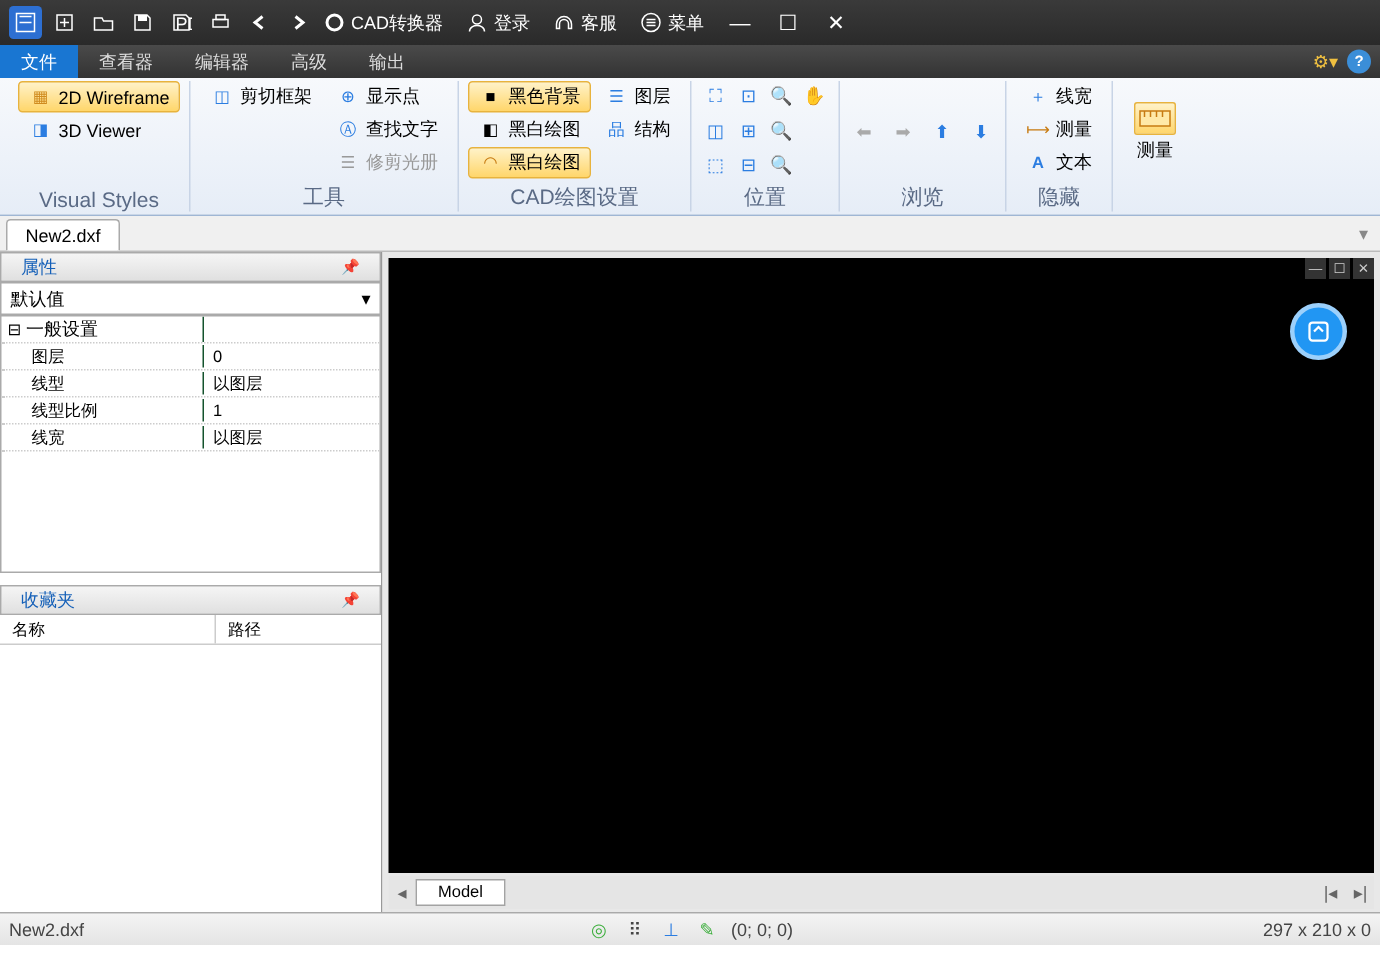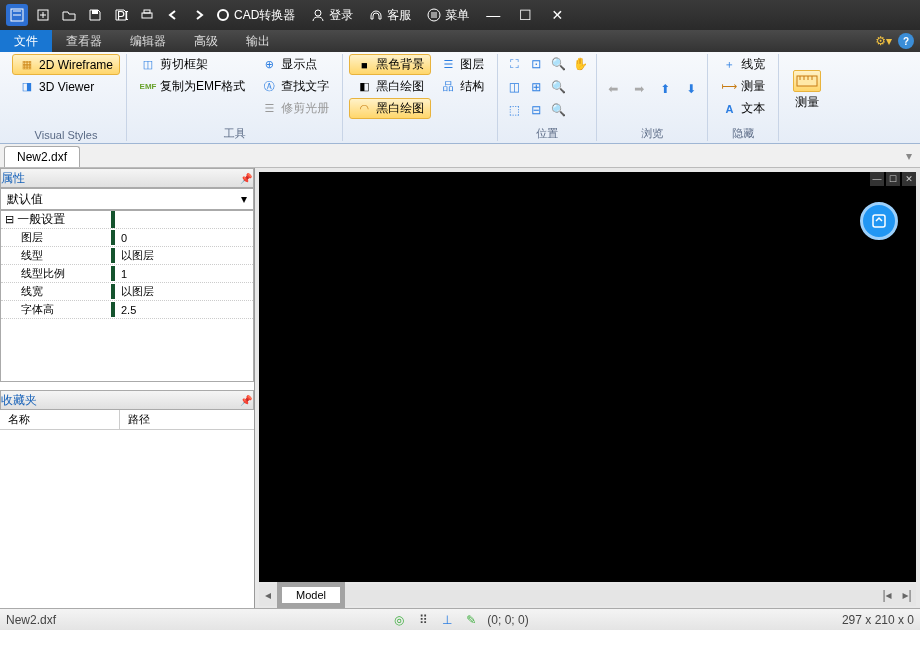"EMF" div.r-btn { html: <div> <span>EMF</span> <span>复制为EMF格式</span> </div> -> none }
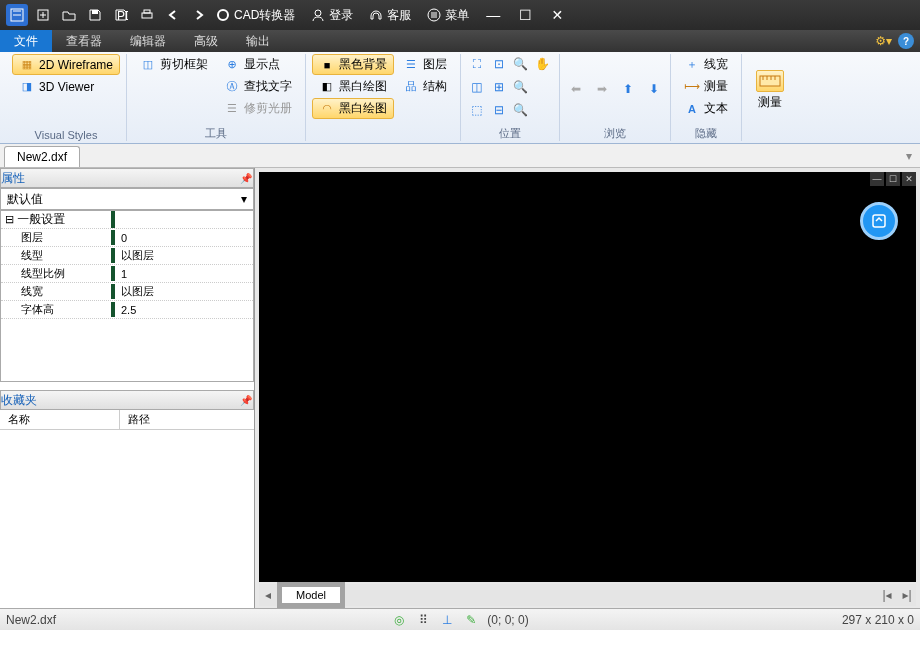"Visual Styles" .r-title { font-size: 11px -> 14px }
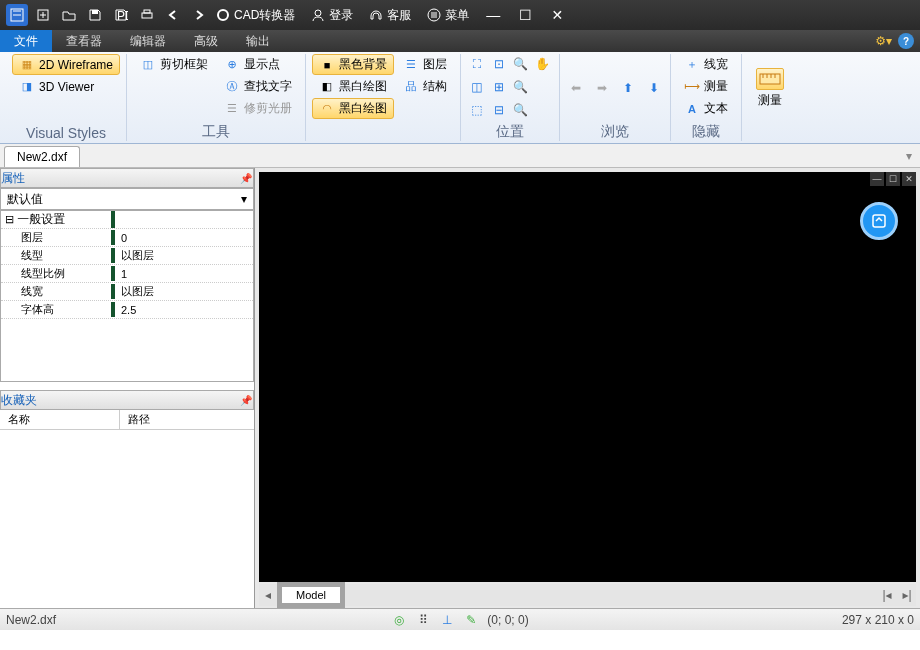"CAD绘图设置" div.r-title { html: none -> <div>CAD绘图设置</div> }
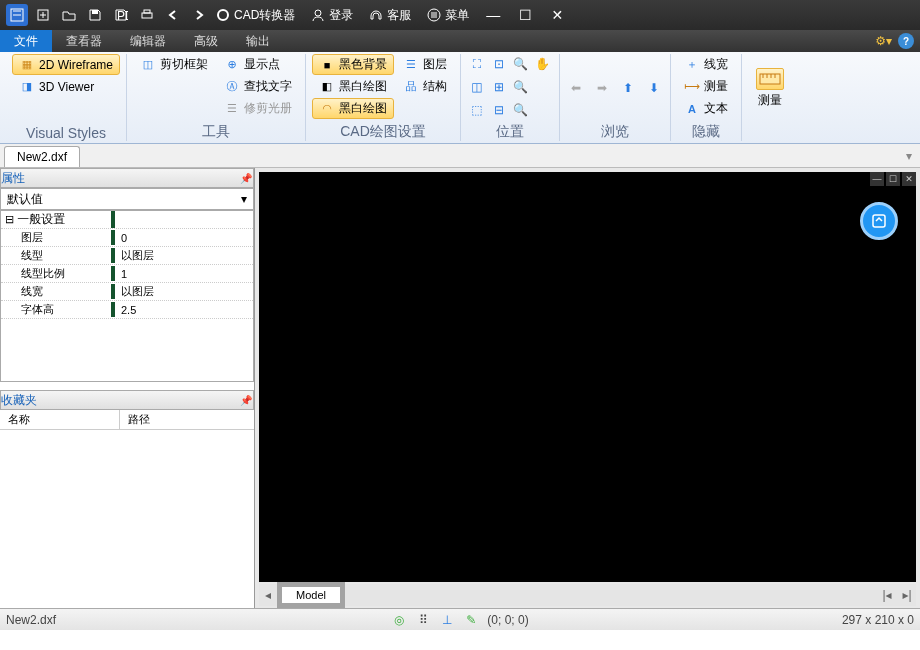"属性" .panel-hd { padding: 0 0 -> 0 13px }
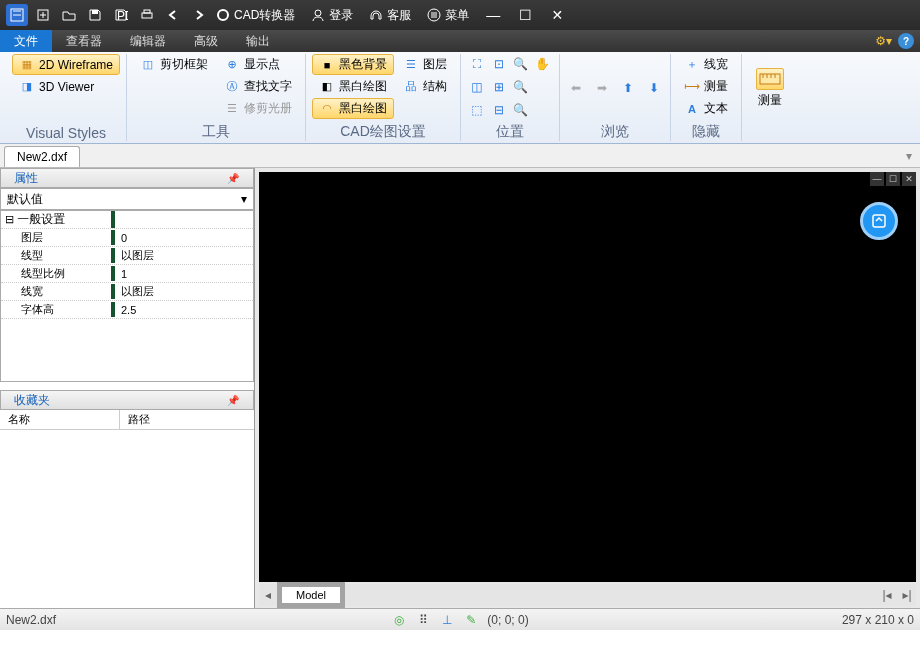"⊟ 一般设置" .pg-label { border-right: 4px solid #14532d -> 1px solid #14532d; width: 114px -> 135px }
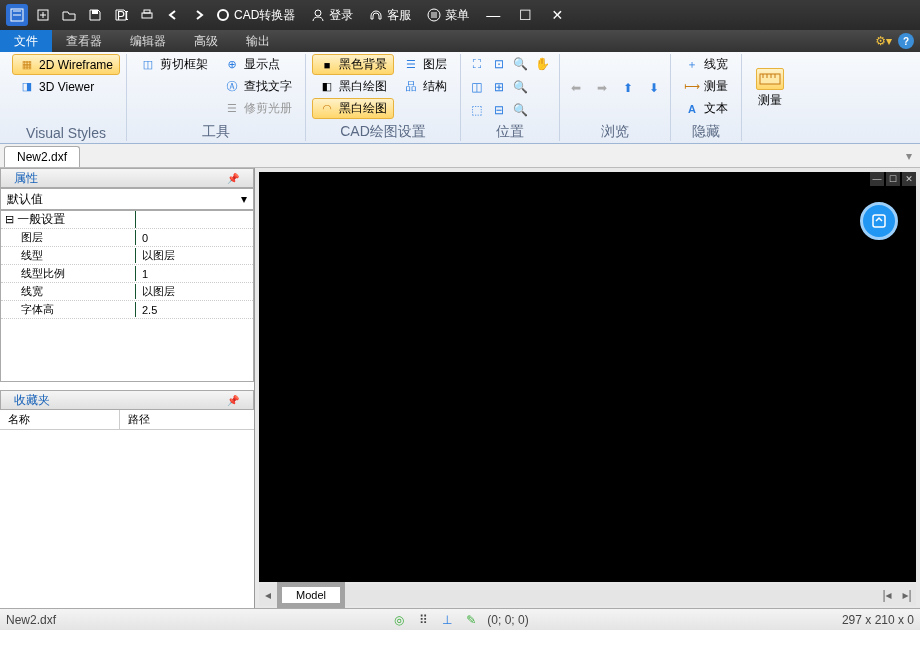"字体高" div.pg-row { html: <div> <div>字体高</div> <div>2.5</div> </div> -> none }
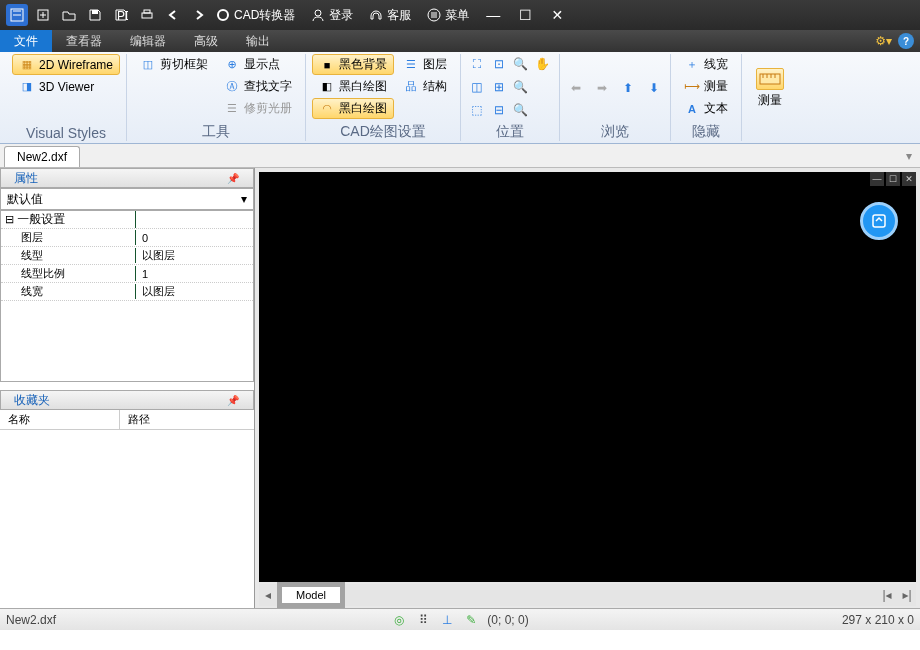"名称" div.fav-col { width: 120px -> 144px }
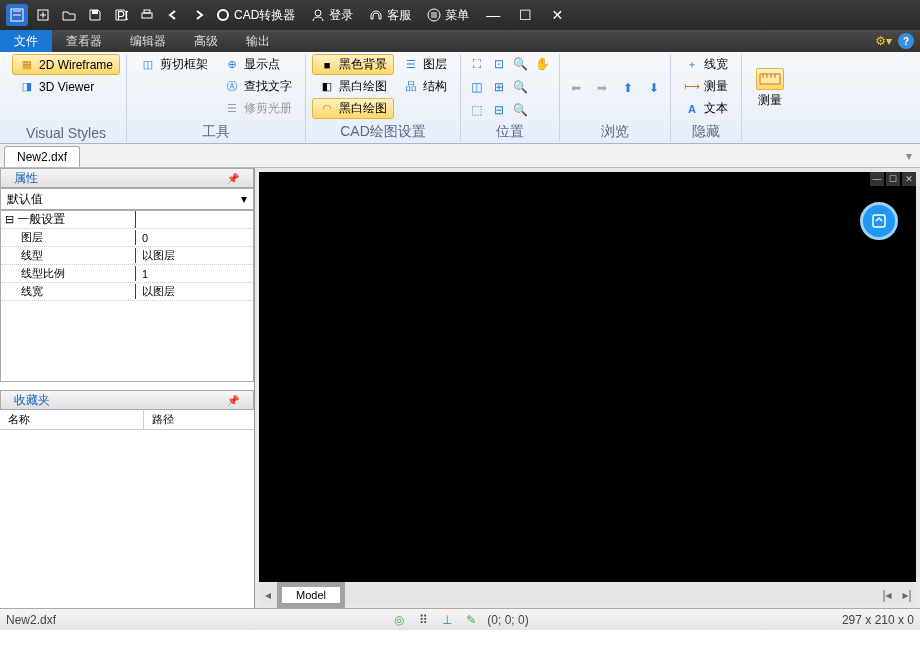"Model" .ms-tab { border: 5px solid #a3a3a3 -> 1px solid #a3a3a3 }
